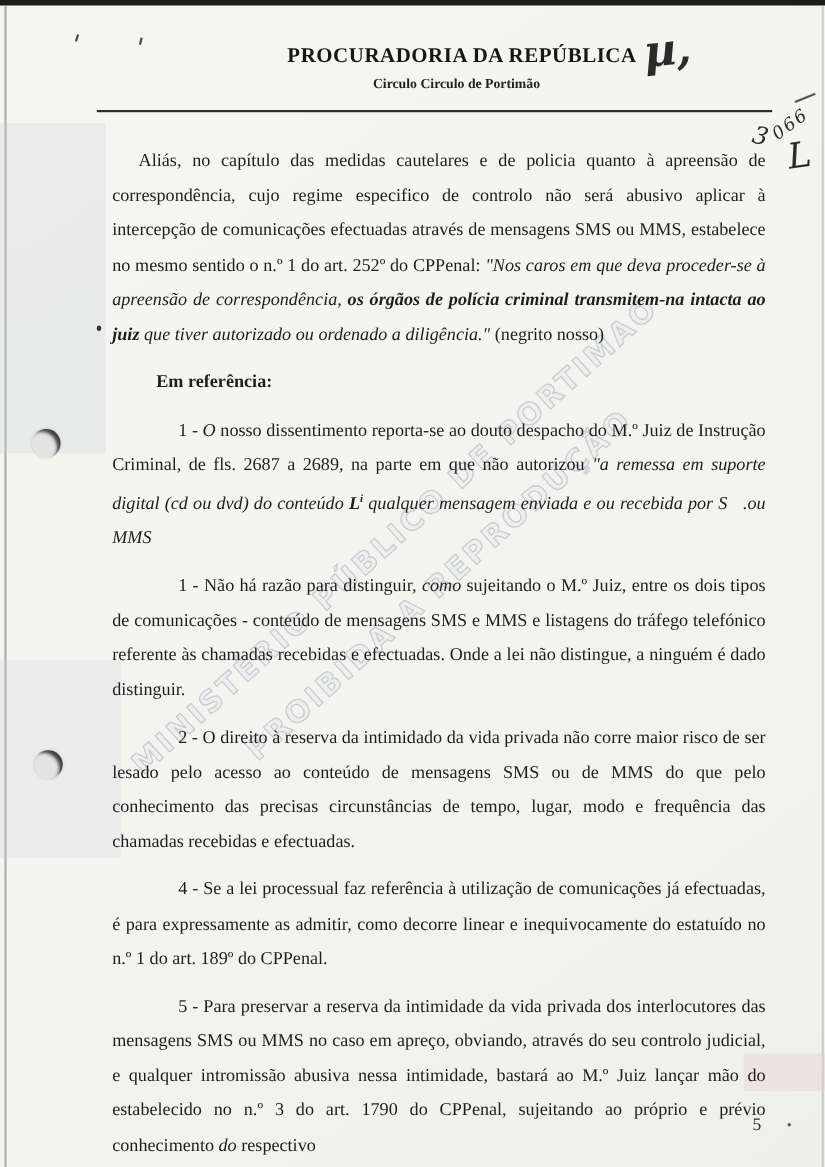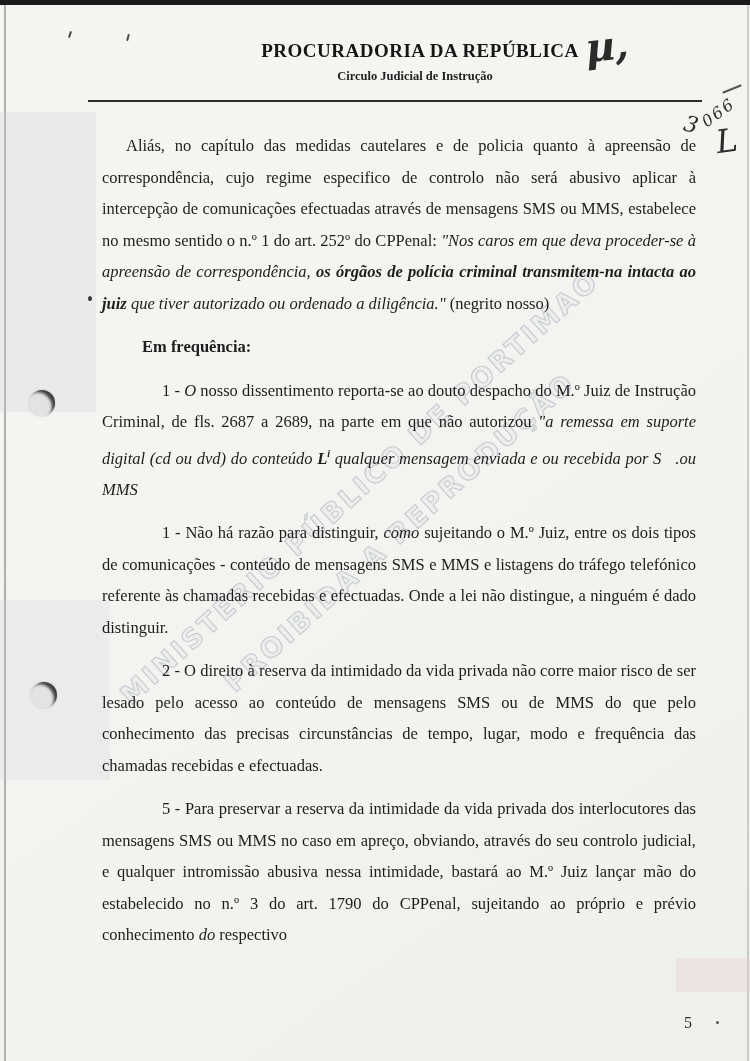"Circulo Judicial de Instrução" div.subtitle { text: Judicial de Instrução -> Circulo de Portimão }
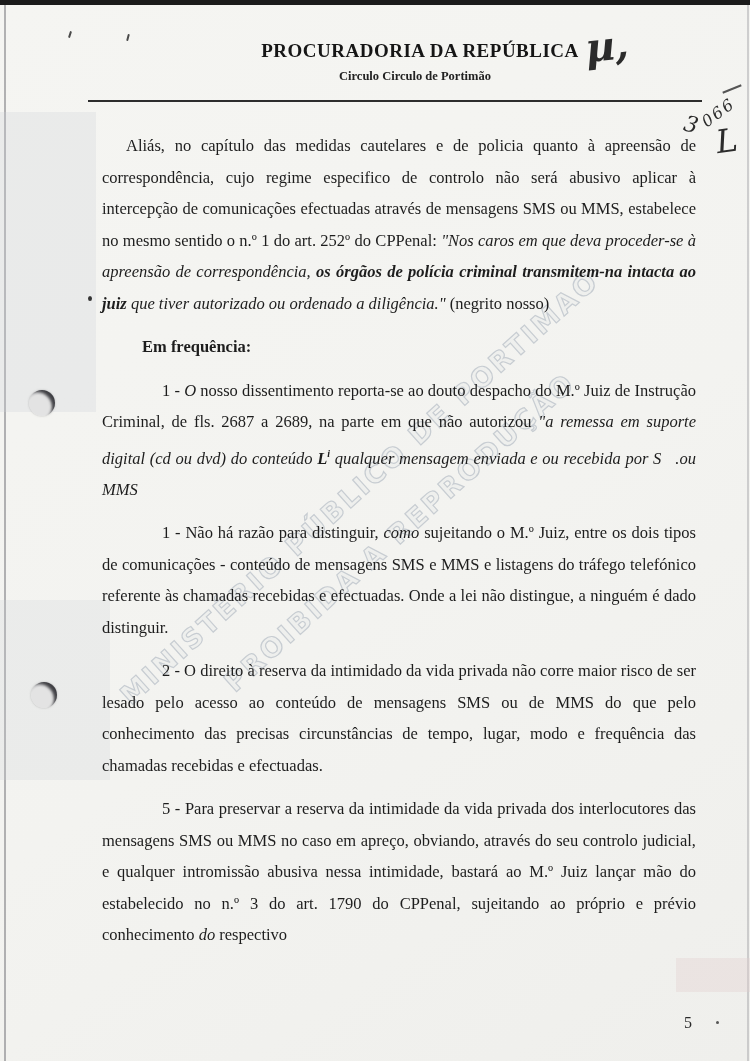"Em frequência:" span.seg { text: frequência -> referência }
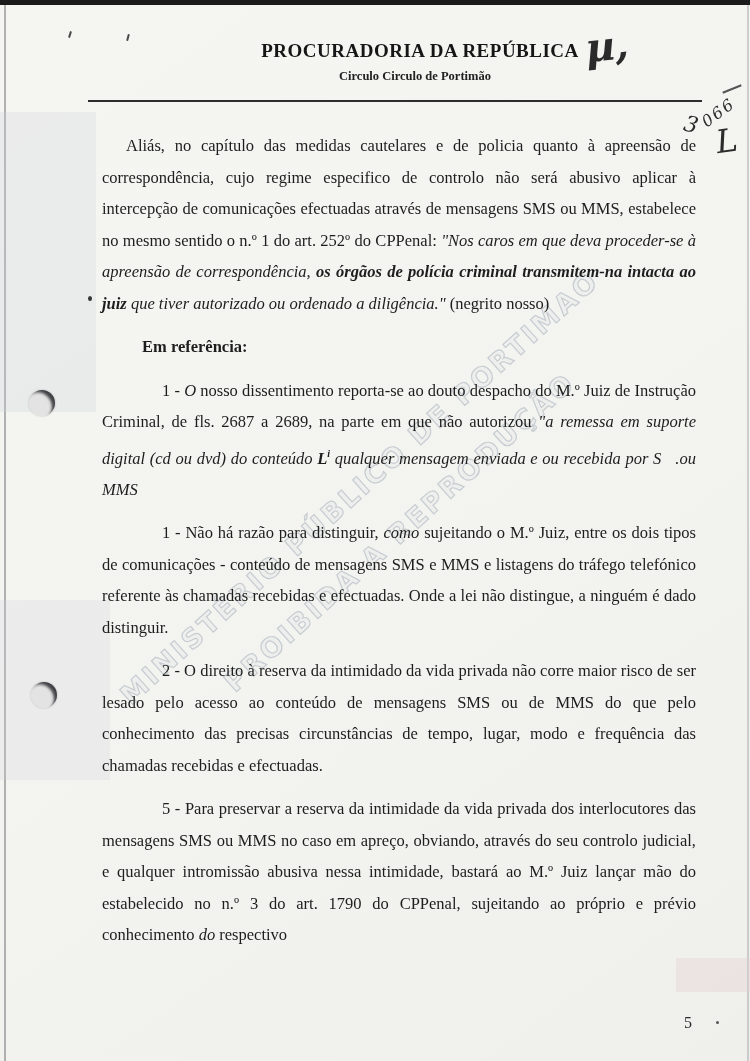"4 - Se a lei" p.para { html: none -> <p><span>4 - Se a lei processual faz referência à utilização de comunicações já efectuadas, é para expressamente as admitir, como decorre linear e inequivocamente do estatuído no n.º 1 do art. 189º do CPPenal.</span></p> }
